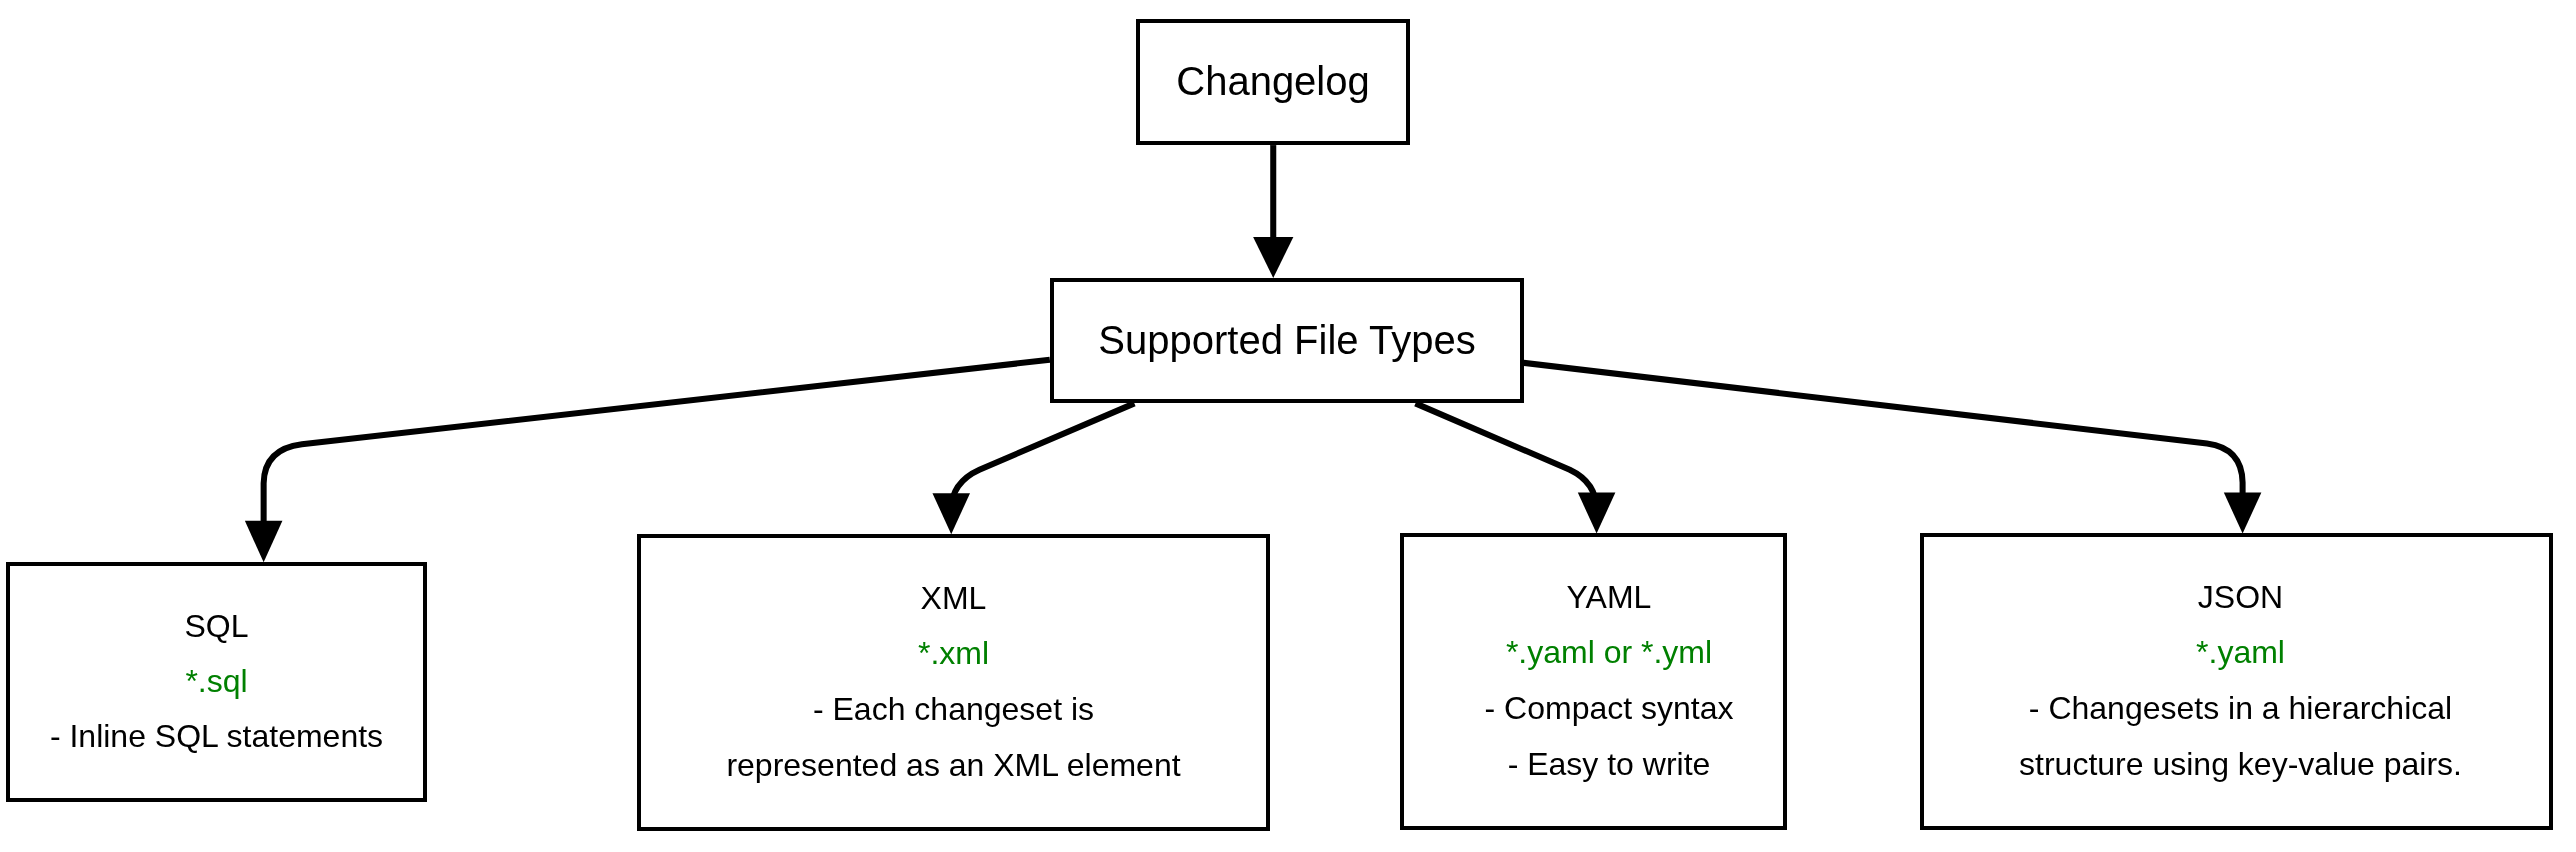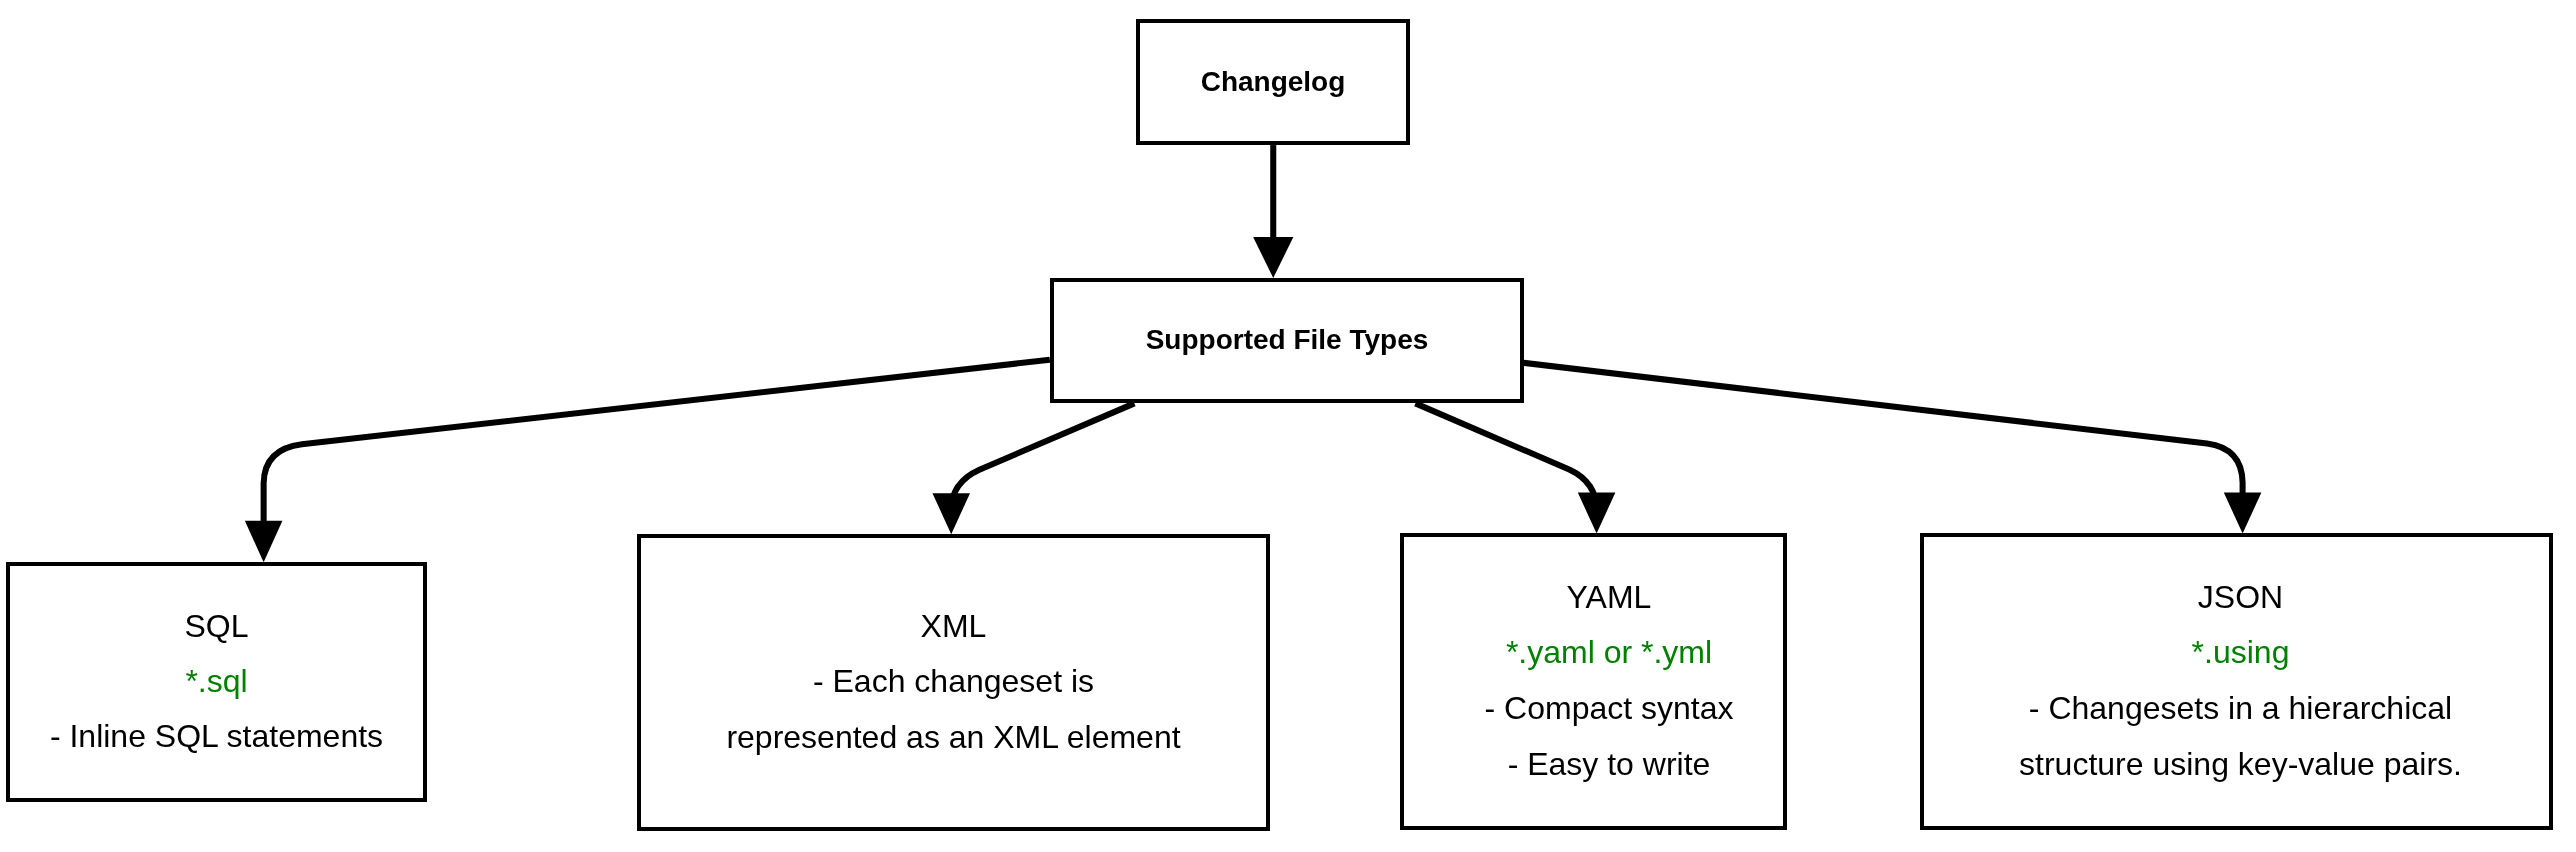"Changelog" #node-changelog .node-title, #node-supported .node-title { font-size: 28px -> 40px; font-weight: bold -> none }
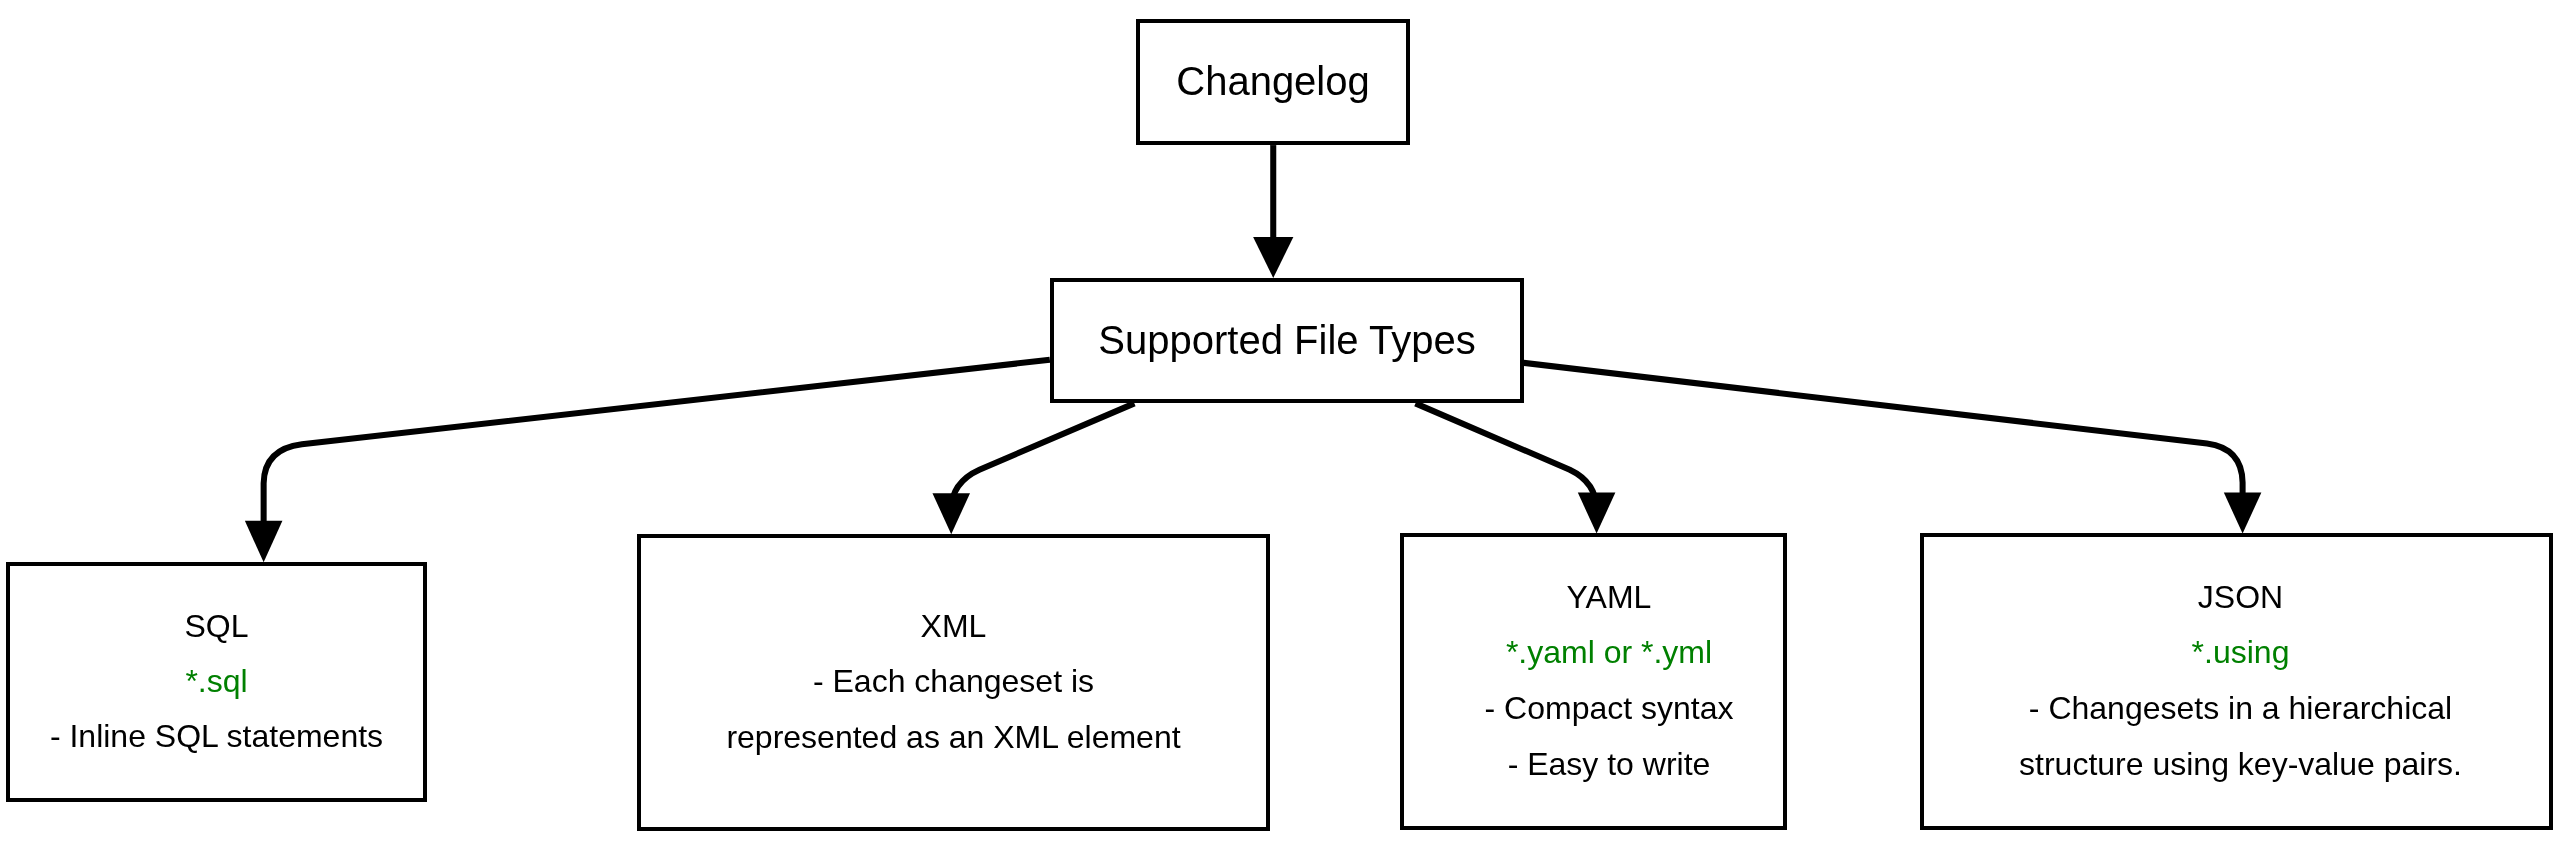"*.xml" span.node-line { html: none -> <span>*.xml</span> }
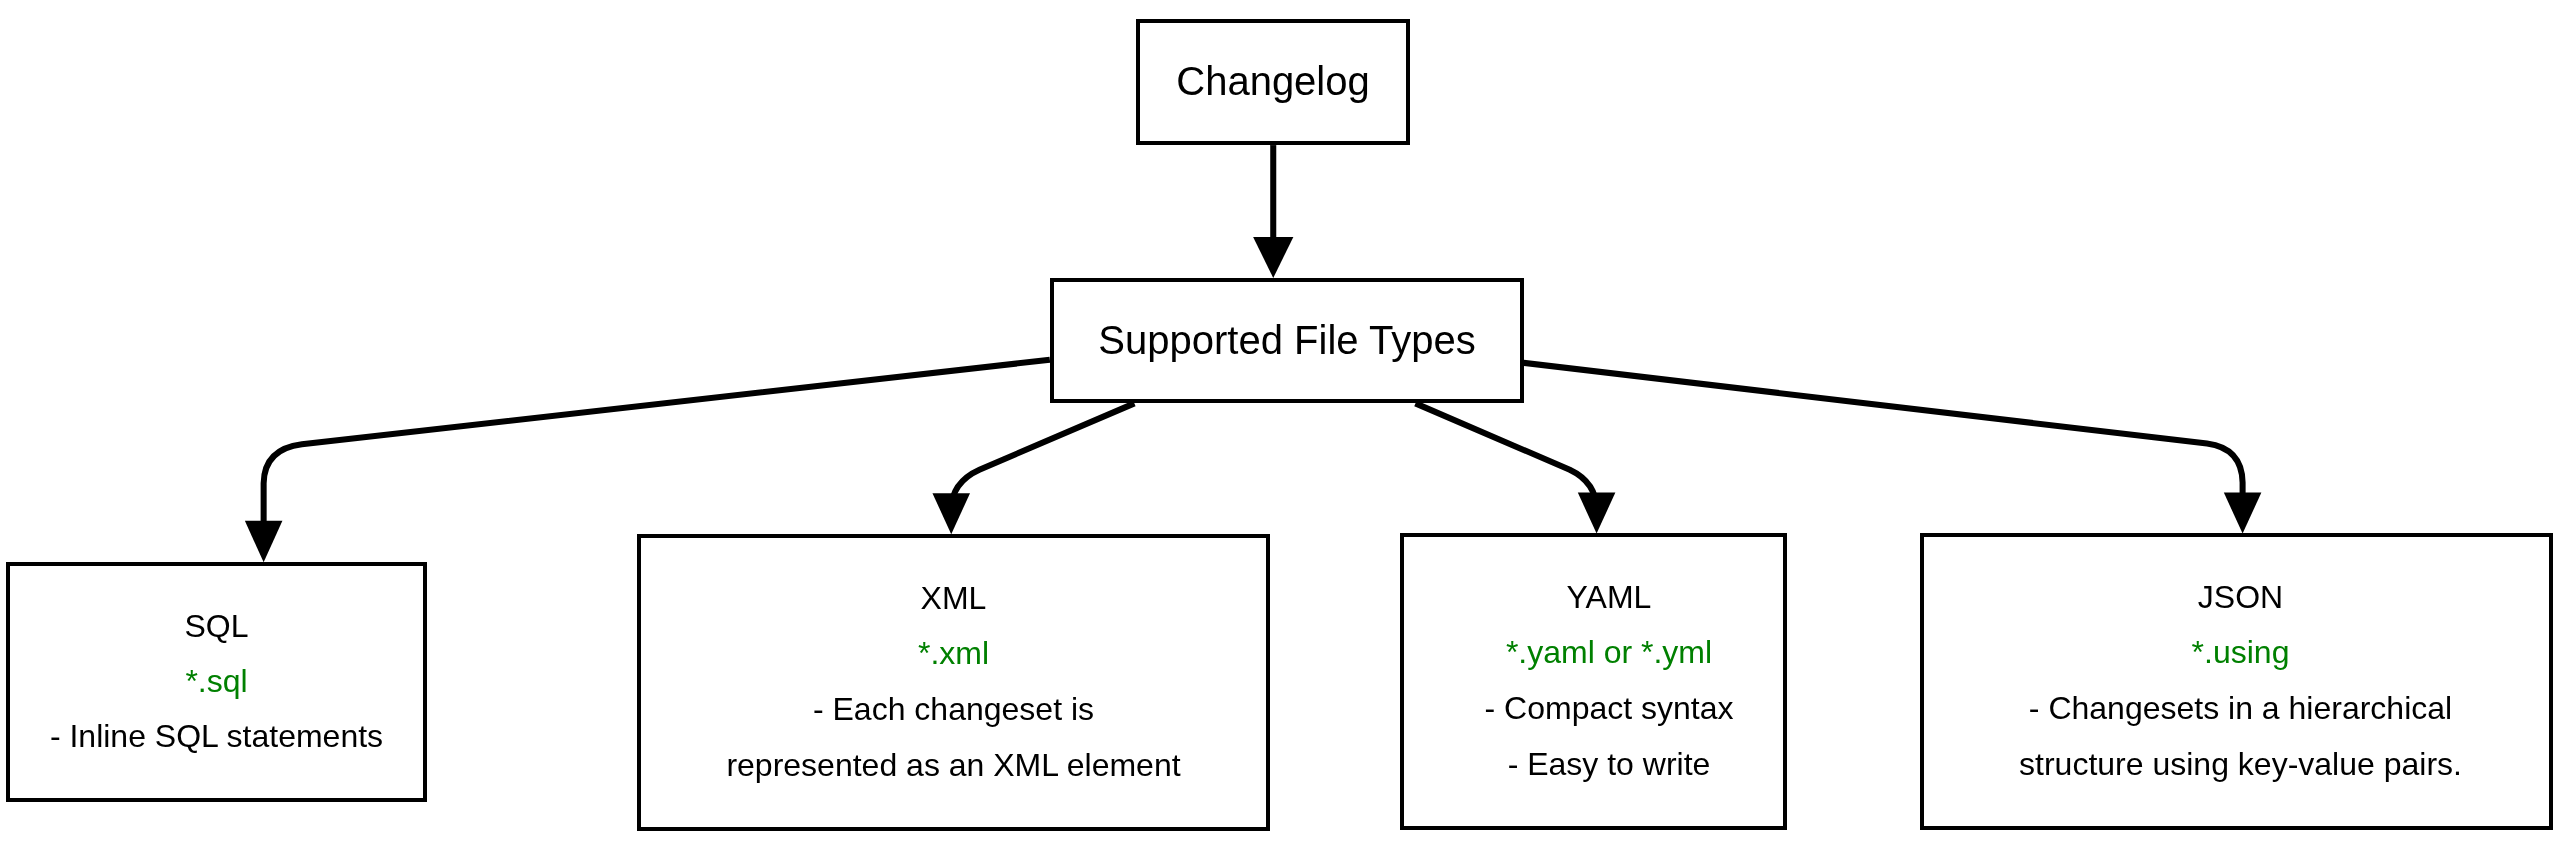"*.using" span.node-line { text: .using -> .yaml }
